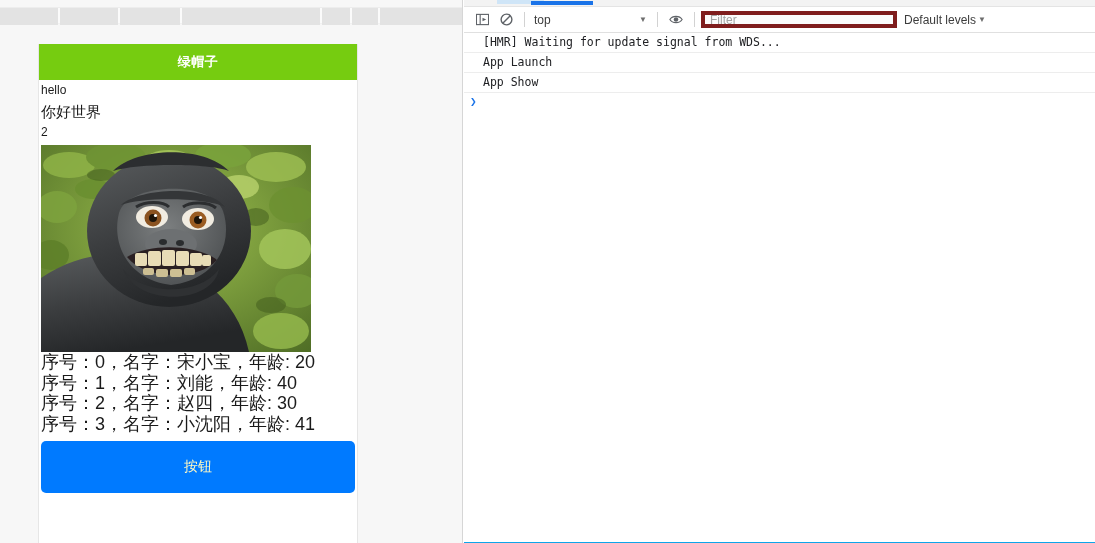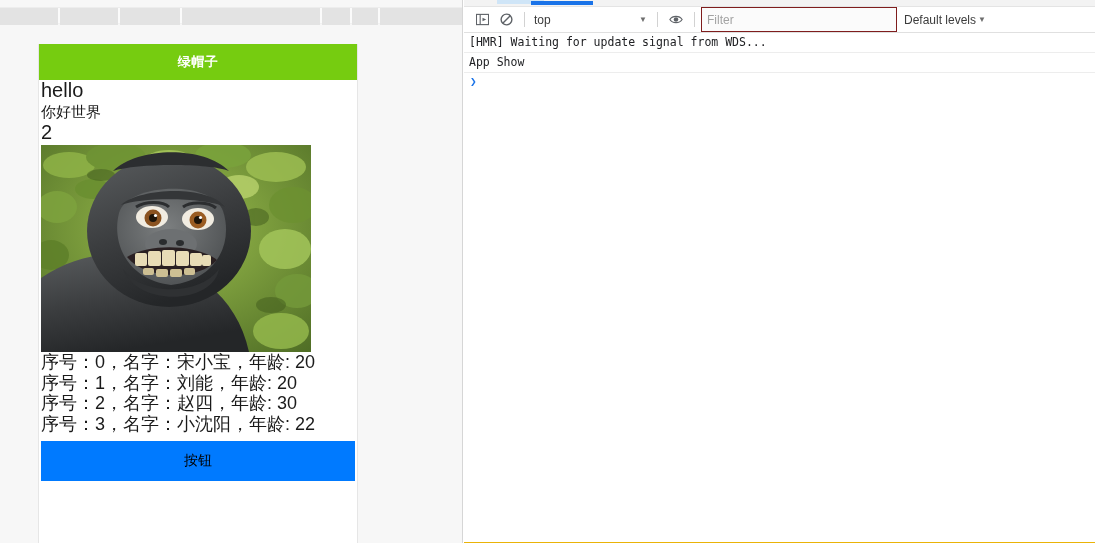"top" #devtools { background: #eab308 -> #0ea5e9 }
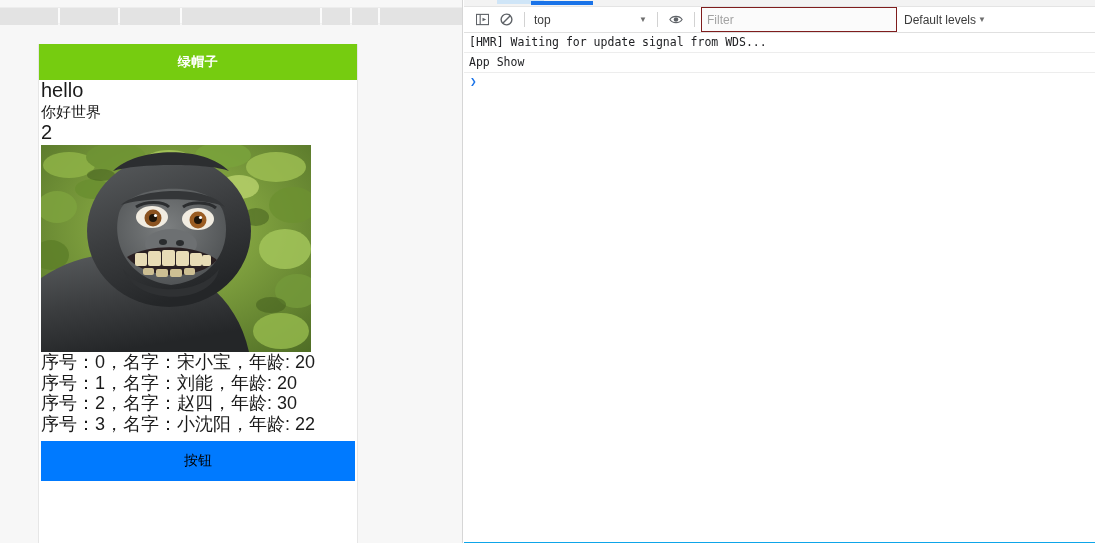"Filter" #dt-filter-input { border: 1px solid #7f1d1d -> 4px solid #7f1d1d; height: 25px -> 17px }
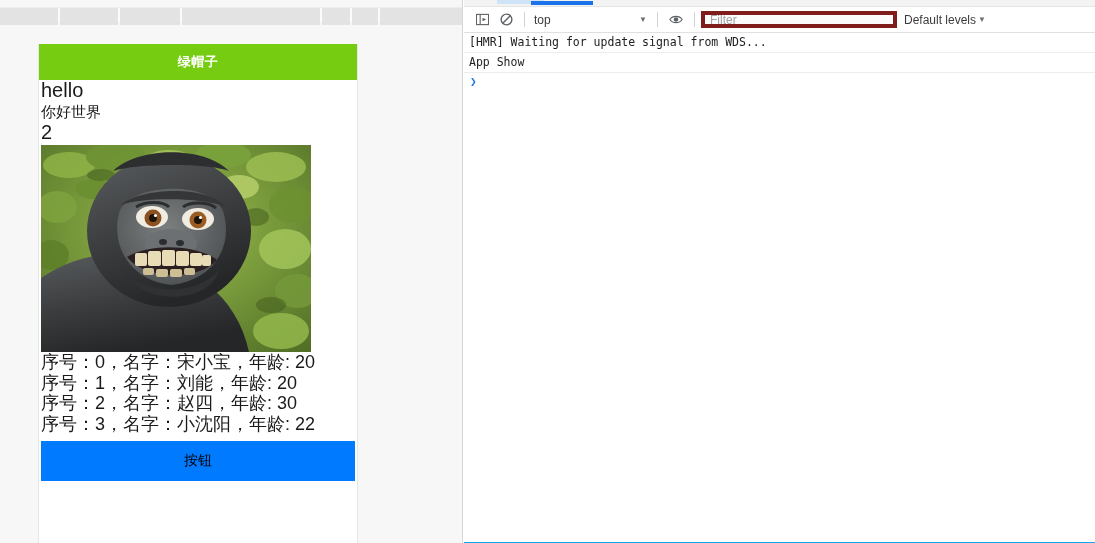"[HMR] Waiting for update signal" .console-row { padding: 0 0 0 5px -> 0 0 0 19px }
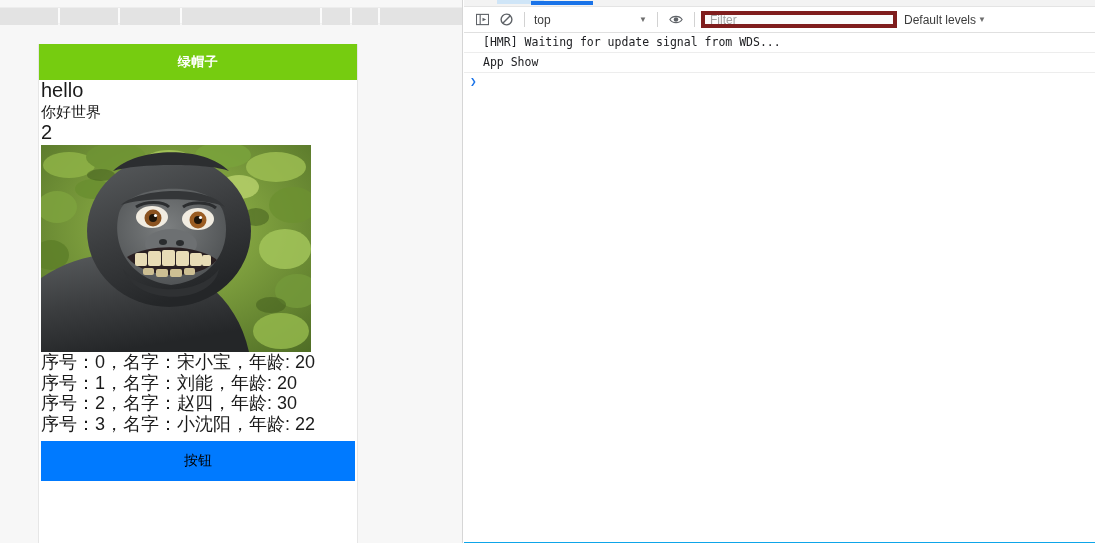"App Launch" div.console-row { html: none -> <div>App Launch</div> }
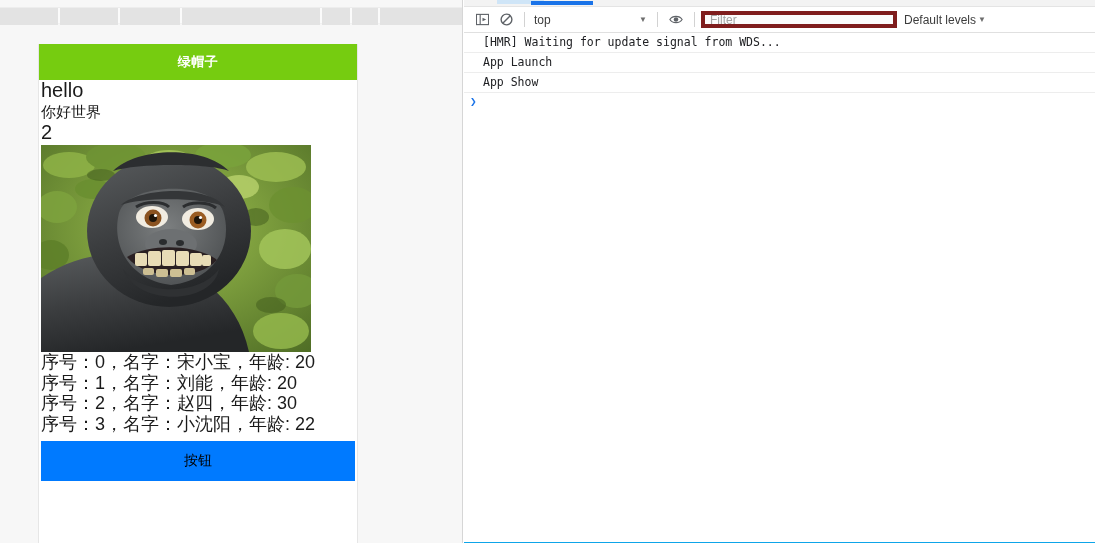"hello" .text-line.latin { font-size: 20px -> 12px }
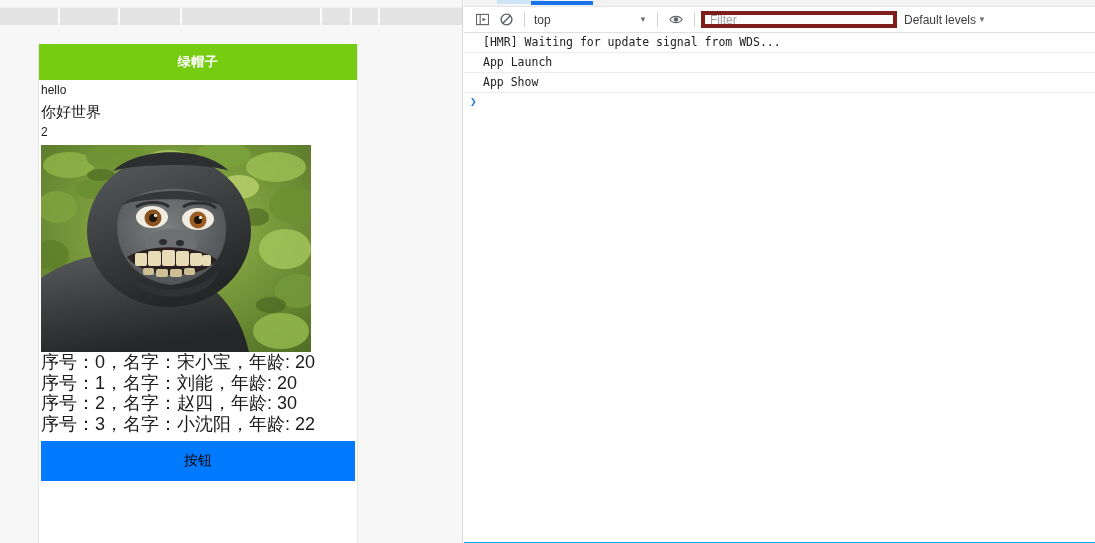"序号：1，名字：刘能，年龄: 20" div.list-line { text: 20 -> 40 }
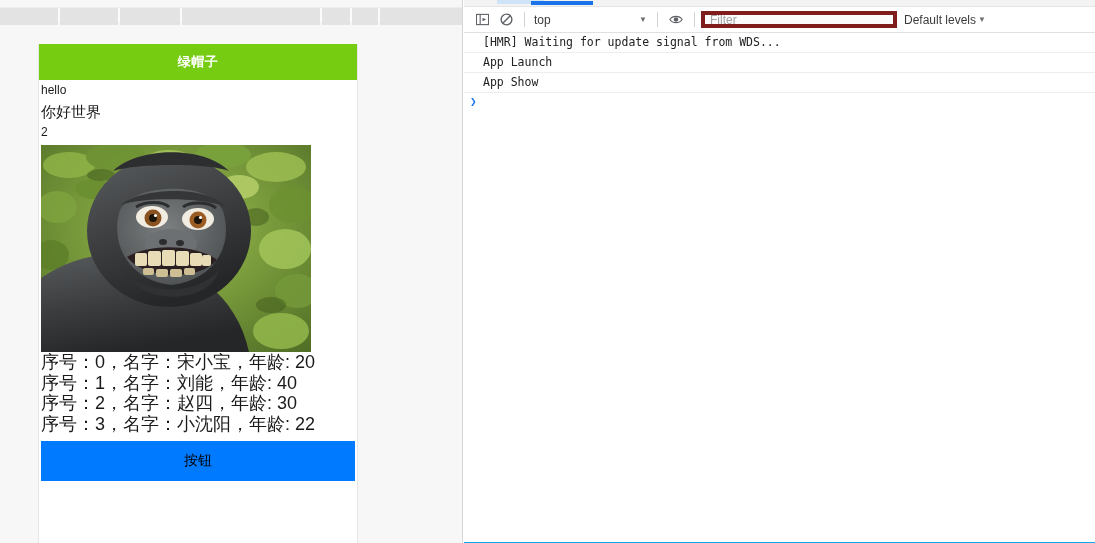"序号：3，名字：小沈阳，年龄: 22" div.list-line { text: 22 -> 41 }
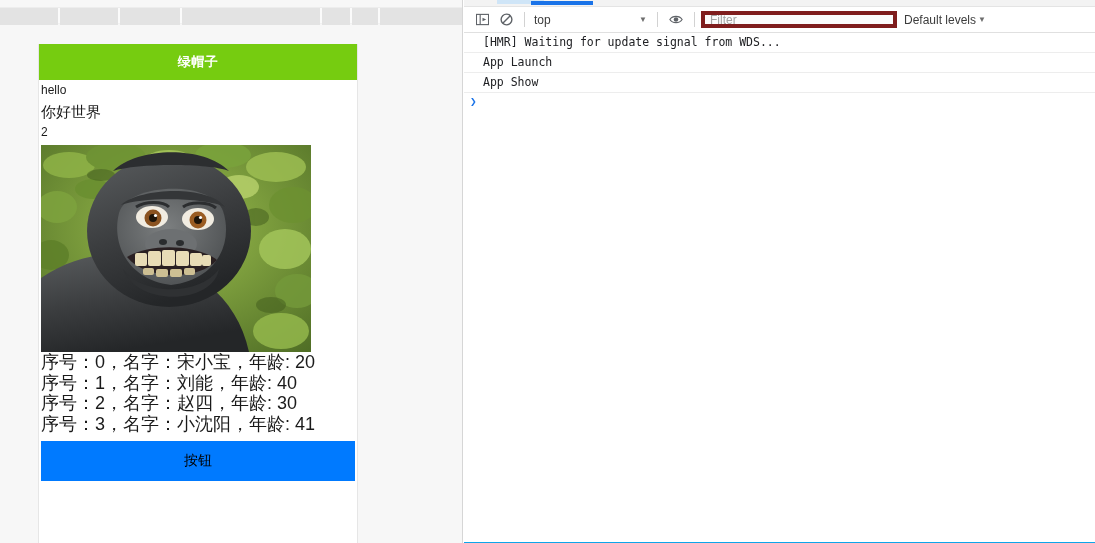"按钮" #action-button { border-radius: 0 -> 5px; color: #000000 -> #fef9c3; height: 40px -> 52px }
